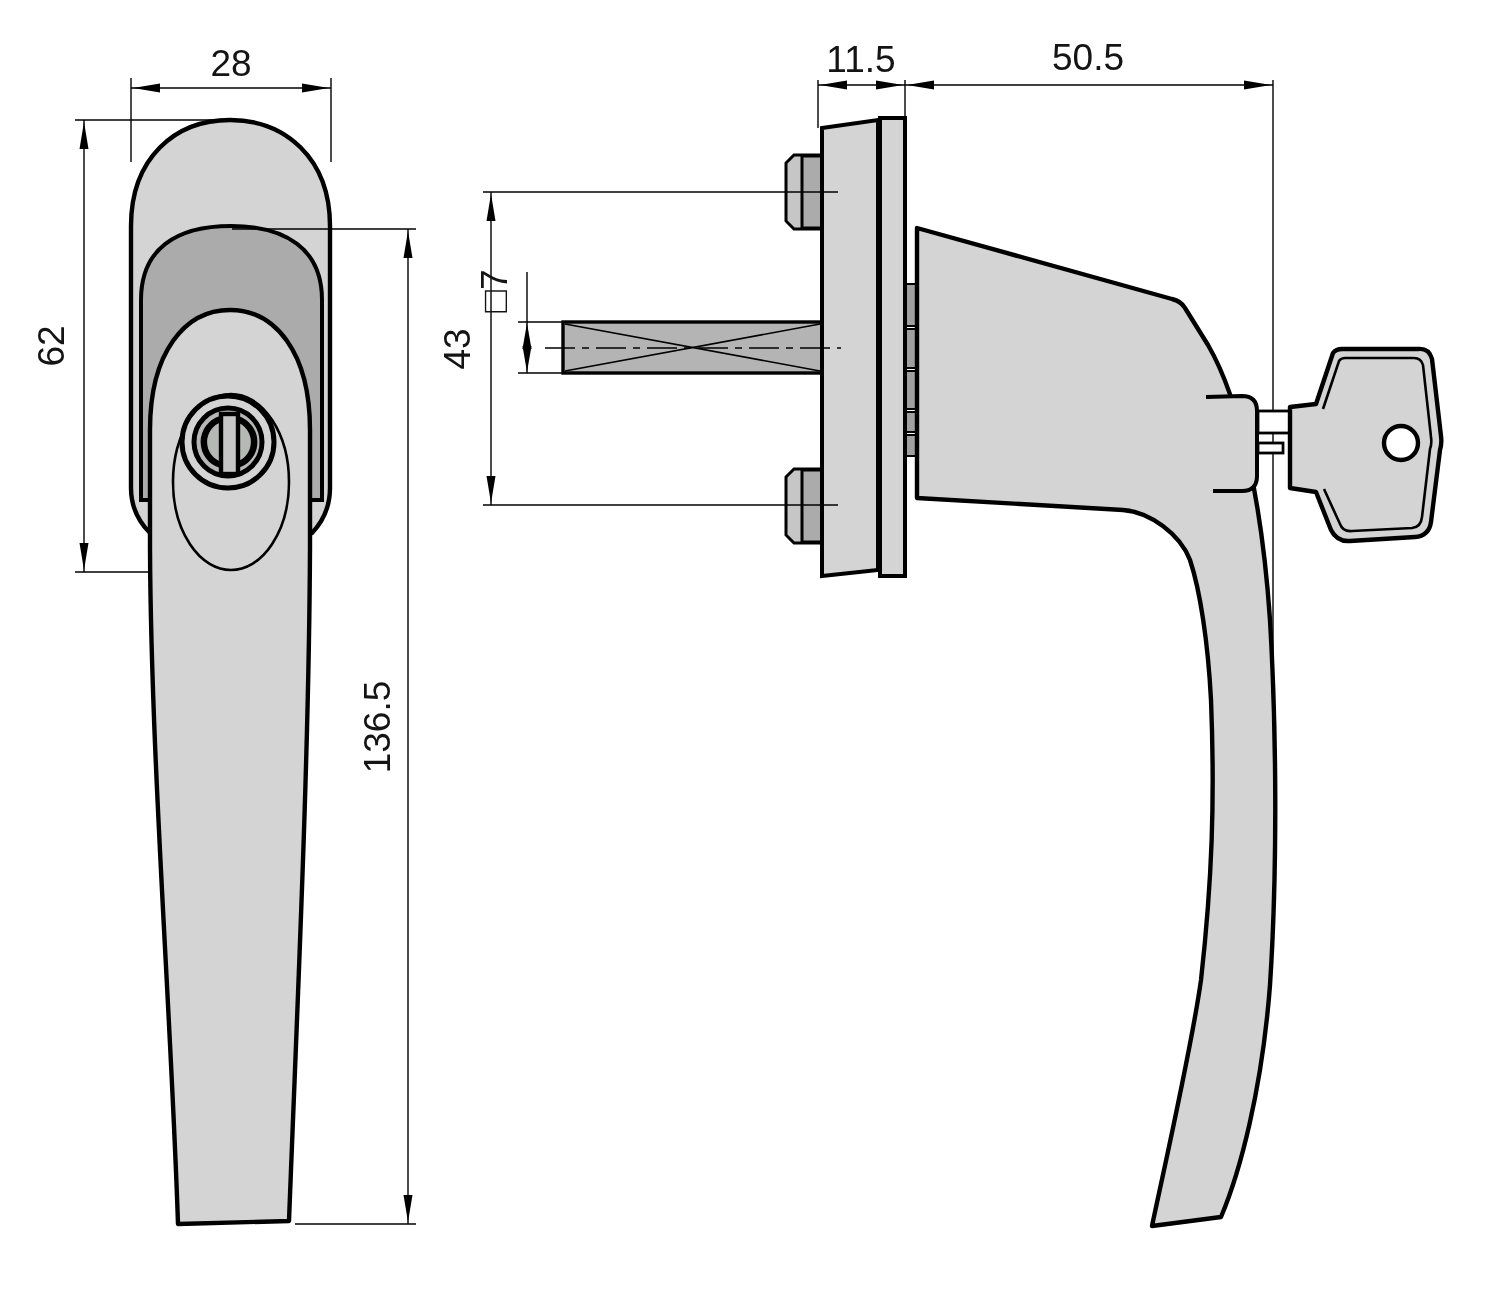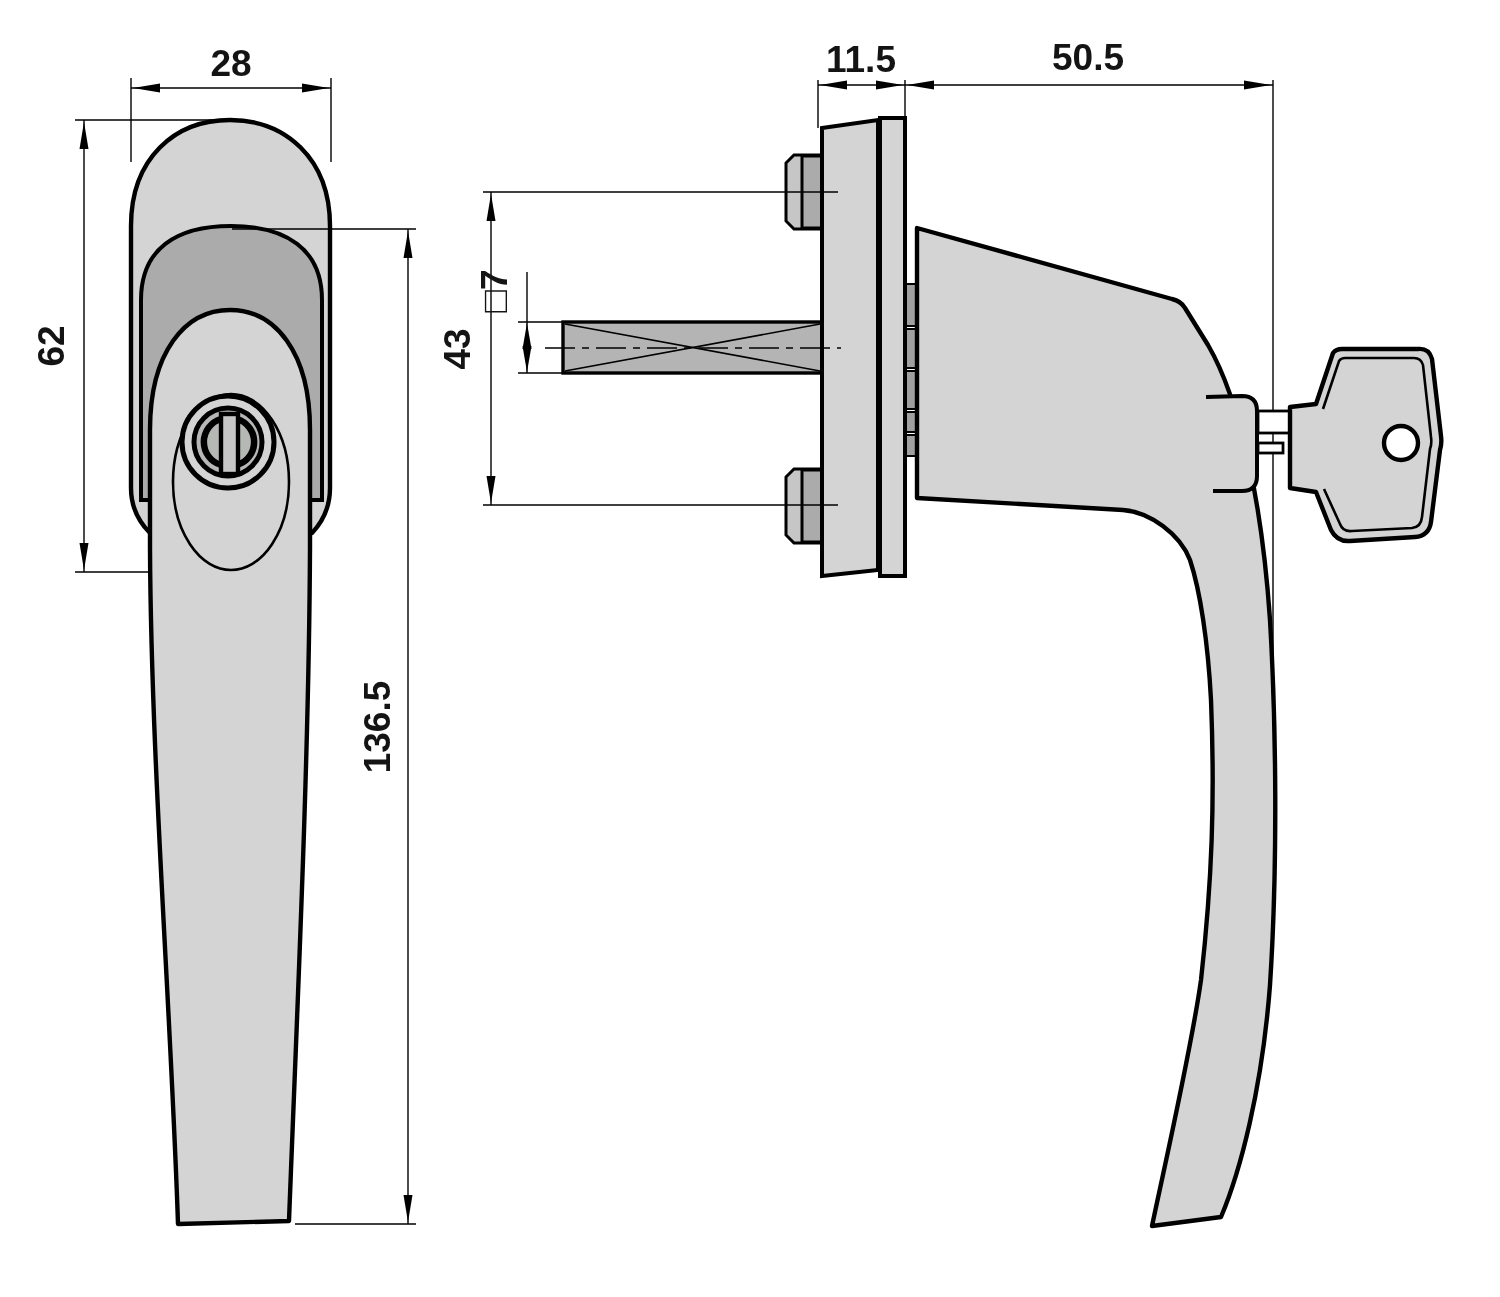"28" .stage { font-weight: bold -> none }
